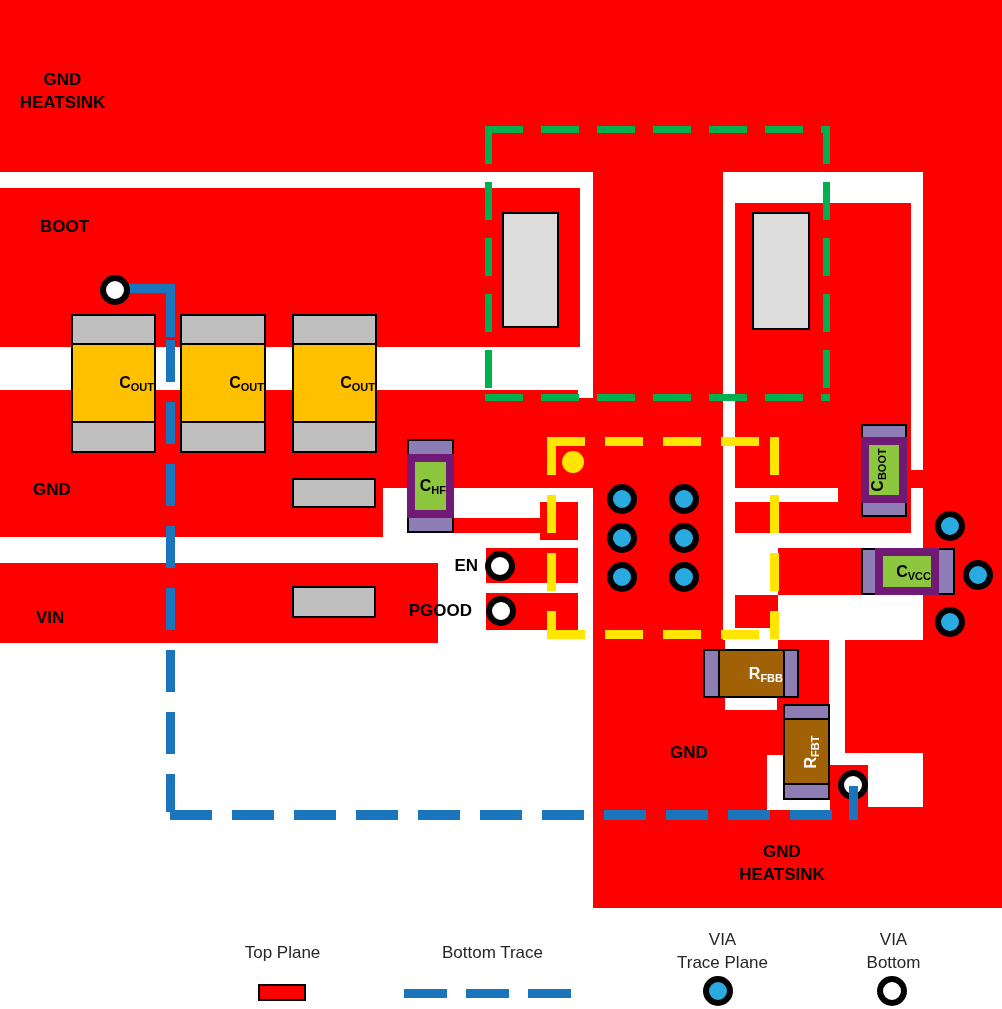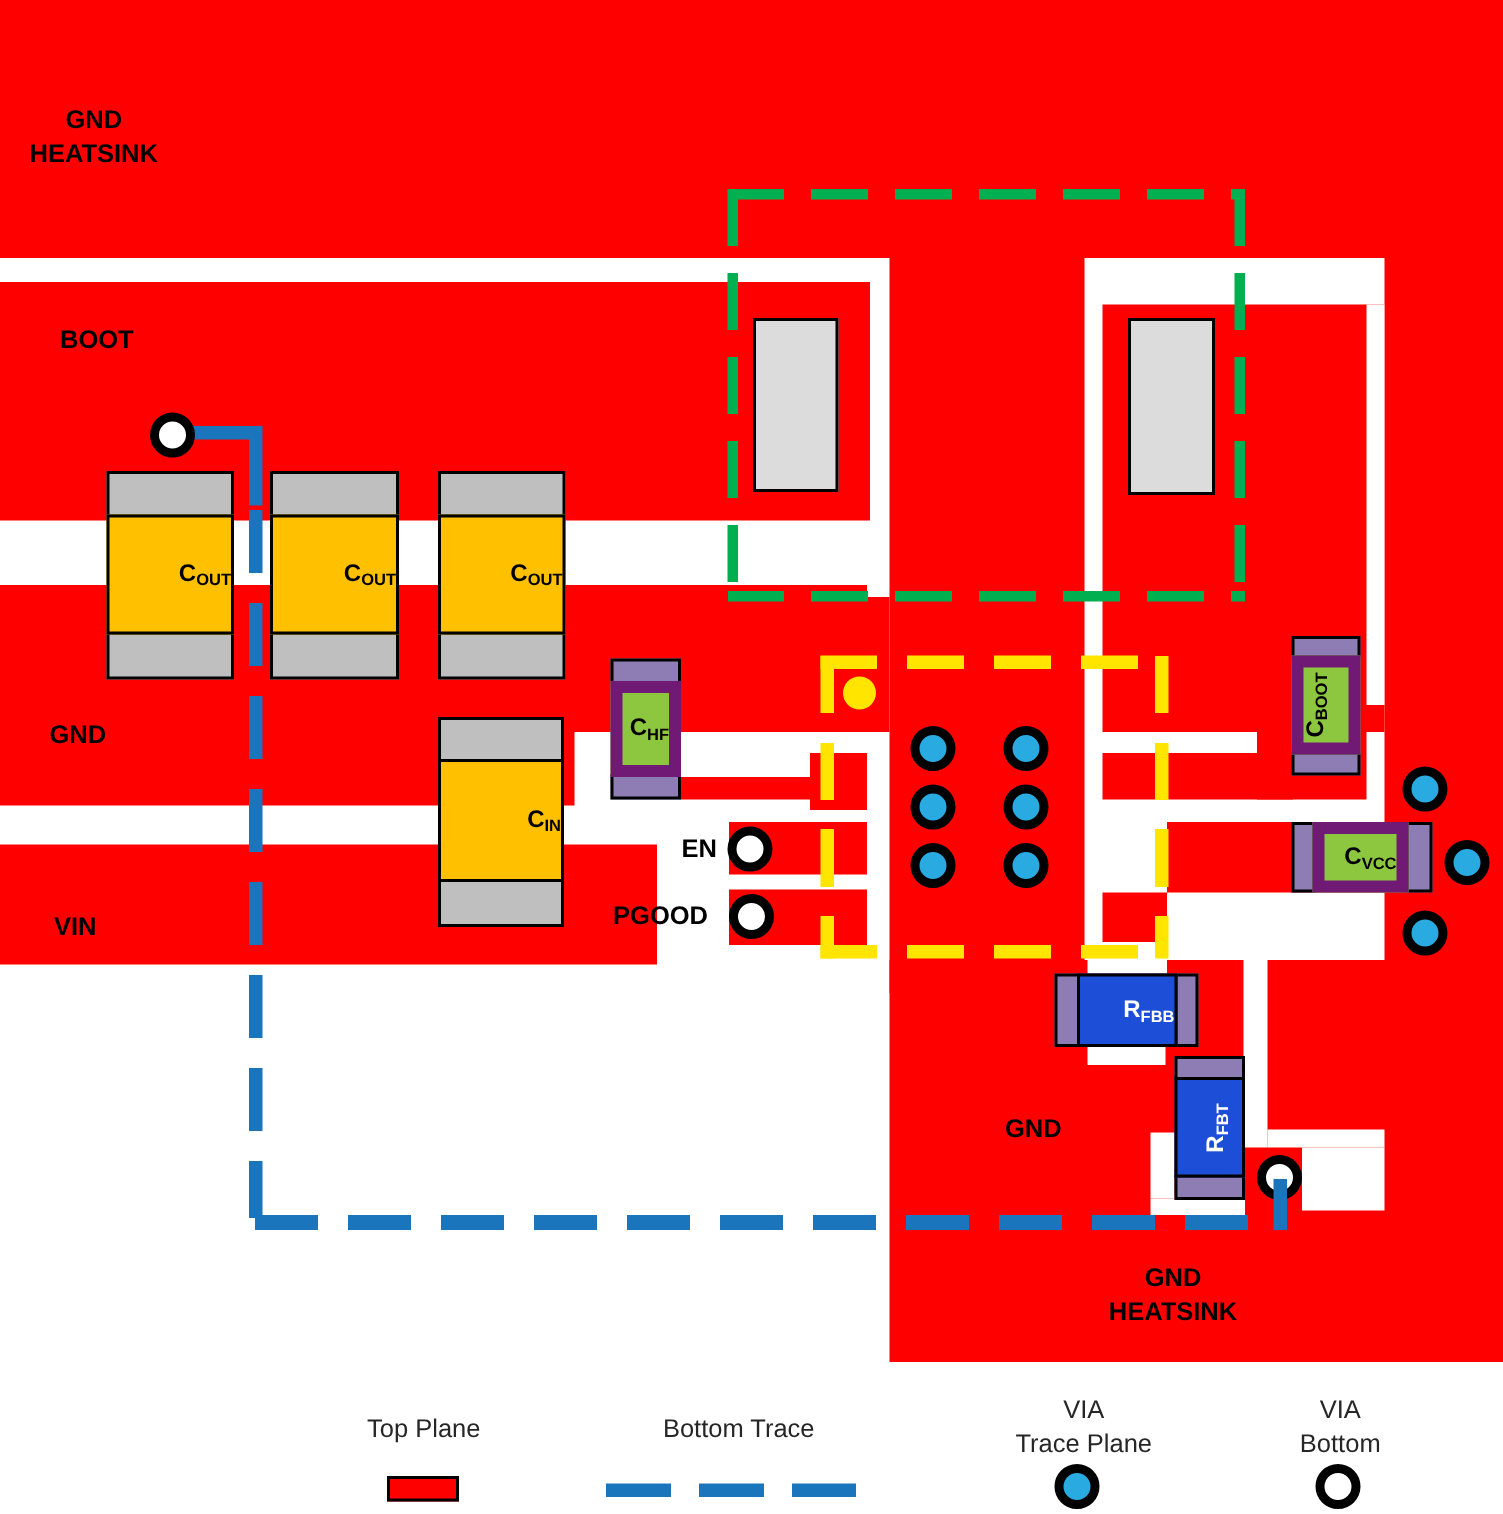"CIN" div.abs { html: <div> <span><span>C</span><span>IN</span></span> </div> -> none }
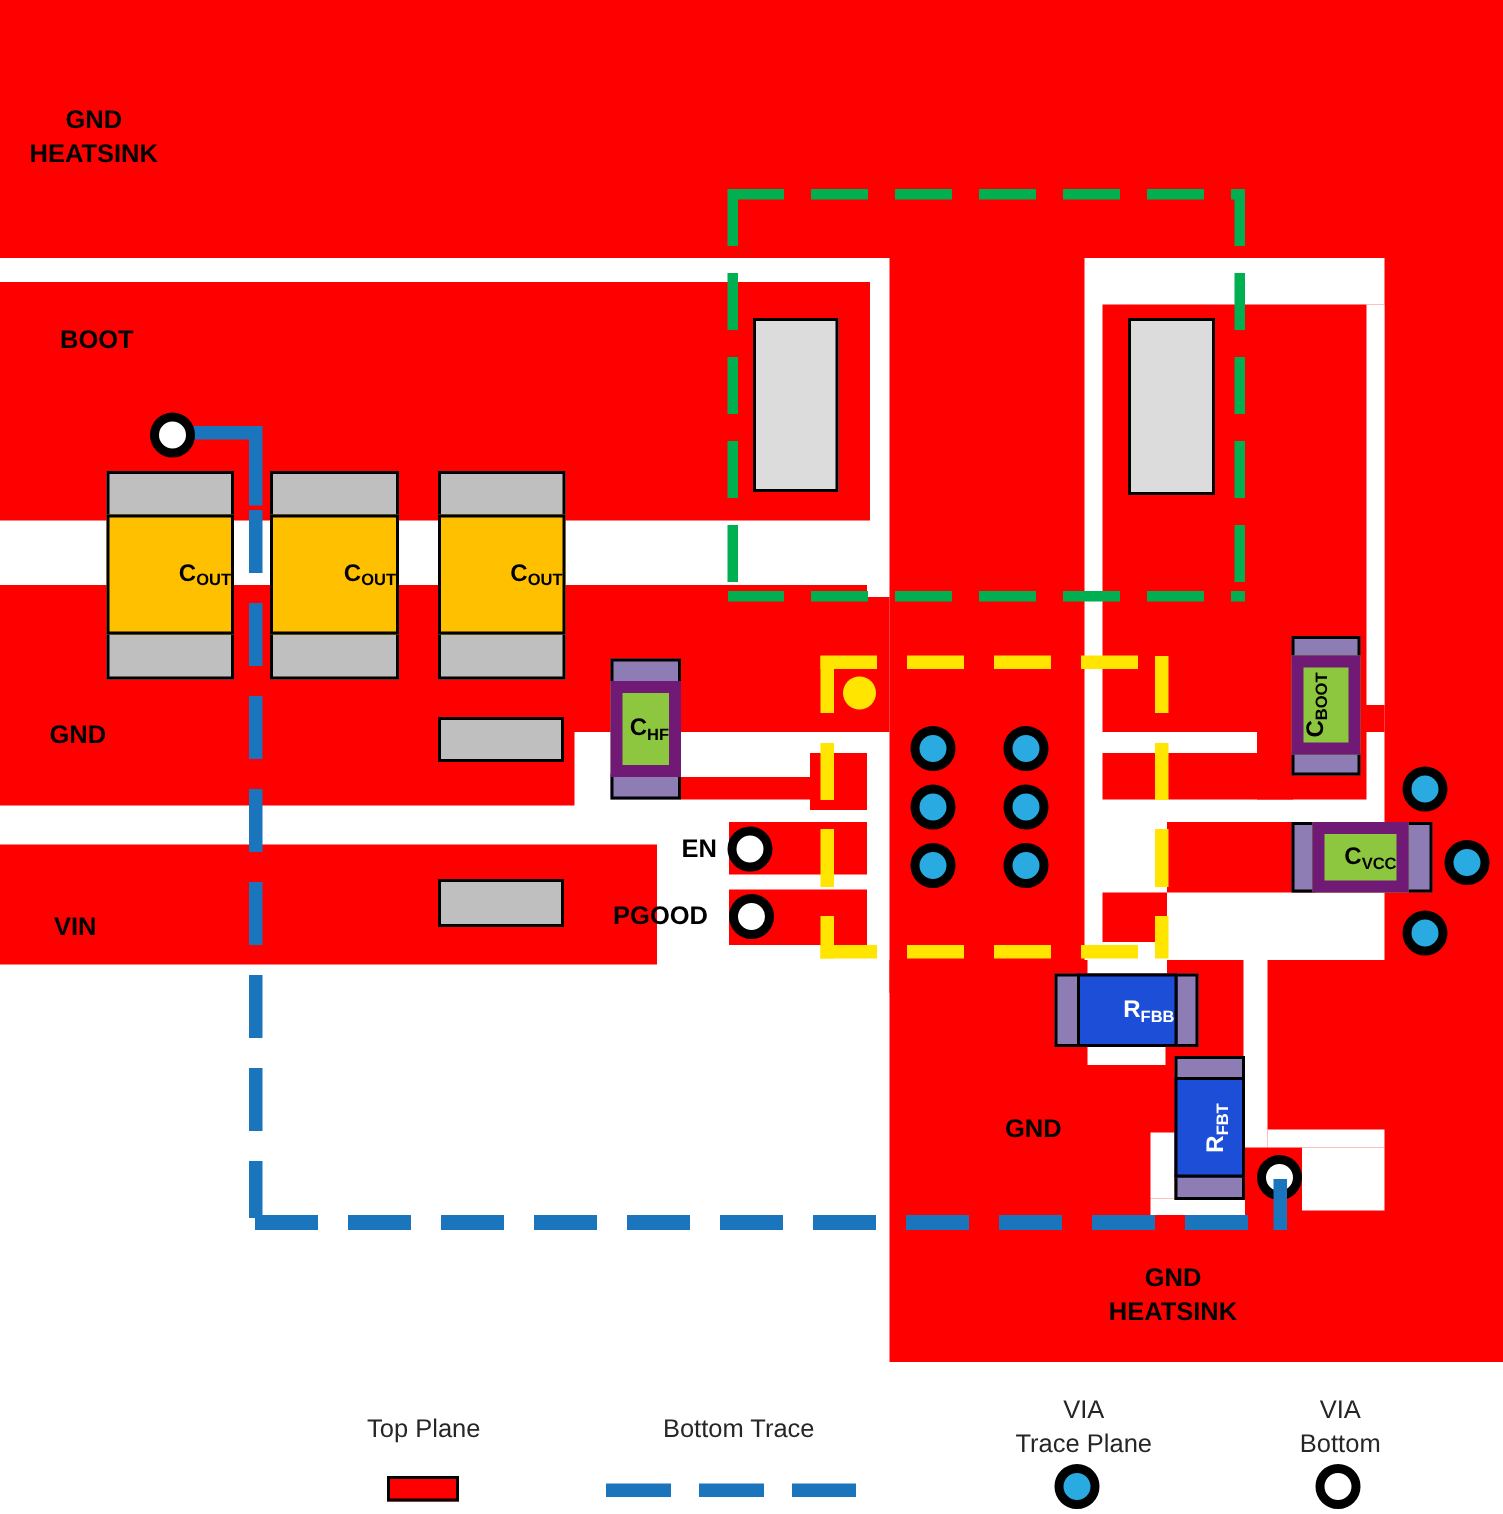"RFBB" .body-black { background: #1d4ed8 -> #a16207 }
